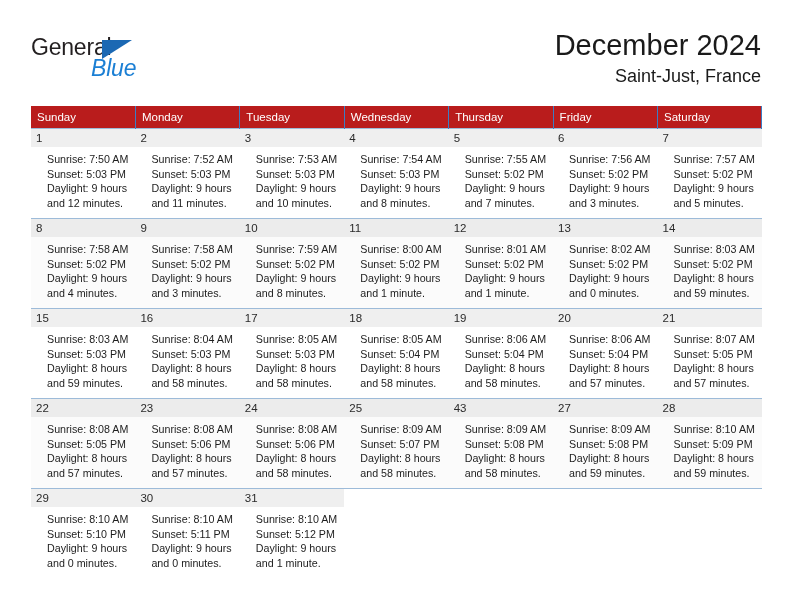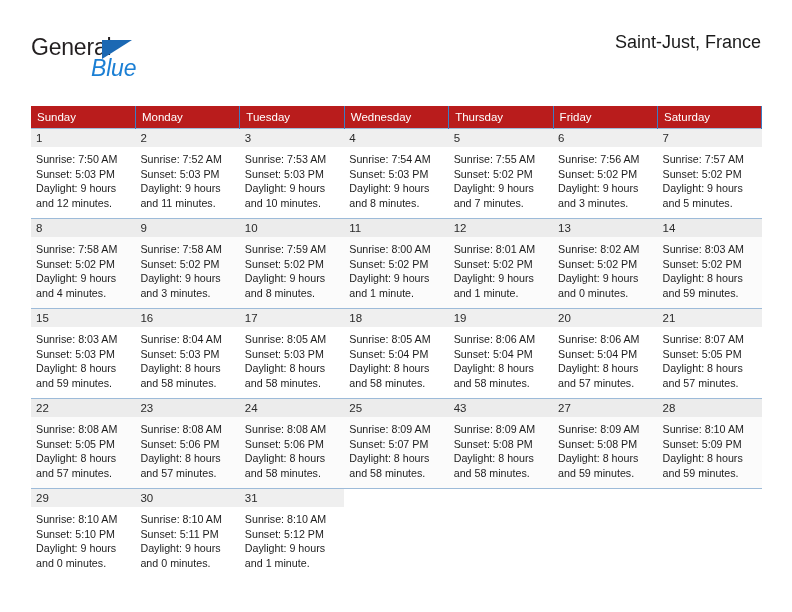"December 2024" div.cal-title { html: none -> <div>December 2024</div> }
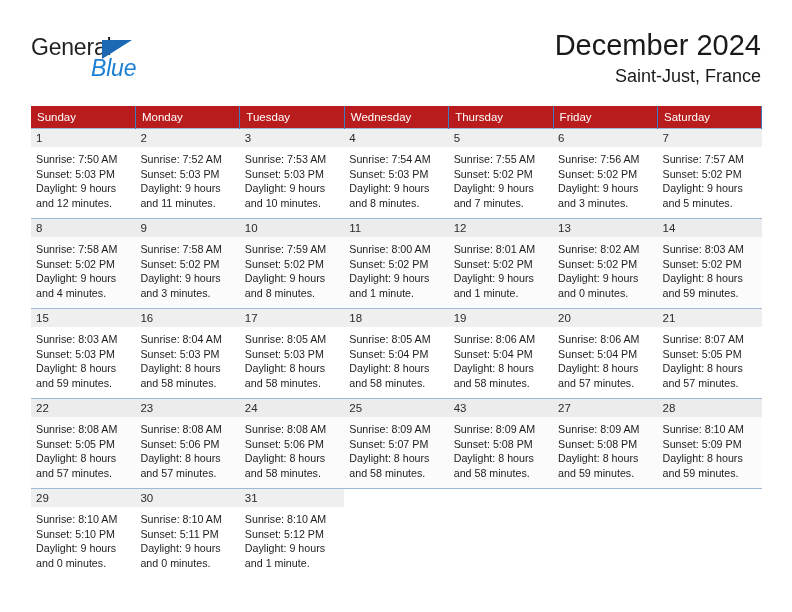"Sunrise: 7:50 AM" .cell-body { margin-left: none -> 11px }
